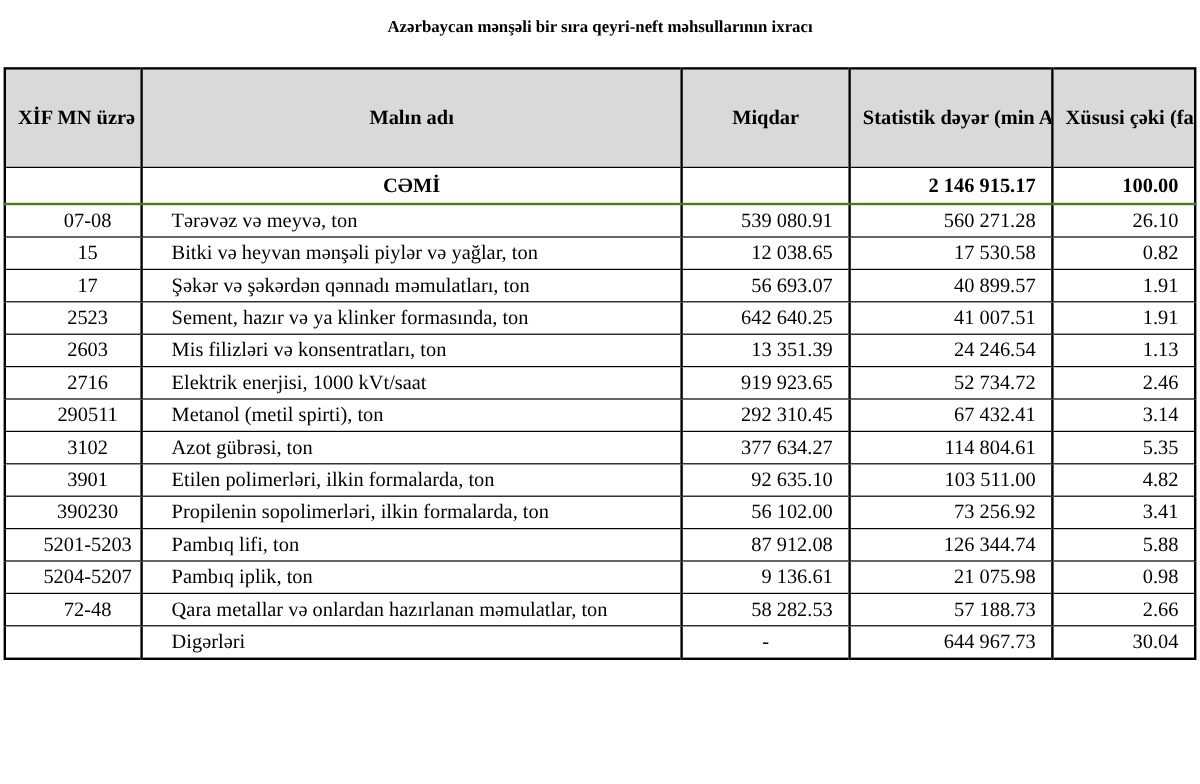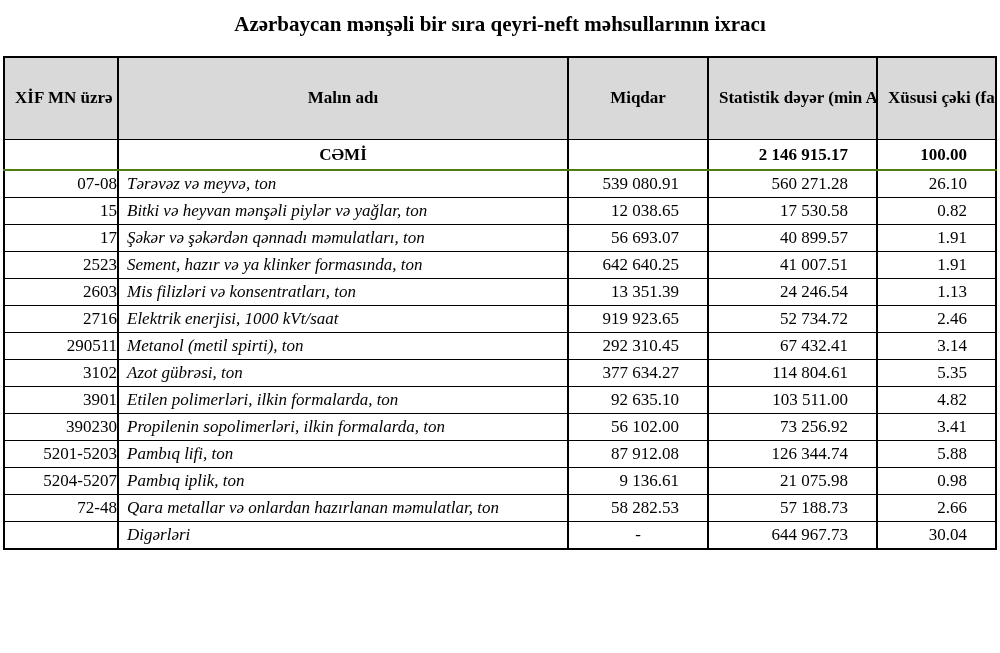"Azərbaycan mənşəli bir sıra qeyri-neft" .title { font-size: 21px -> 14px }
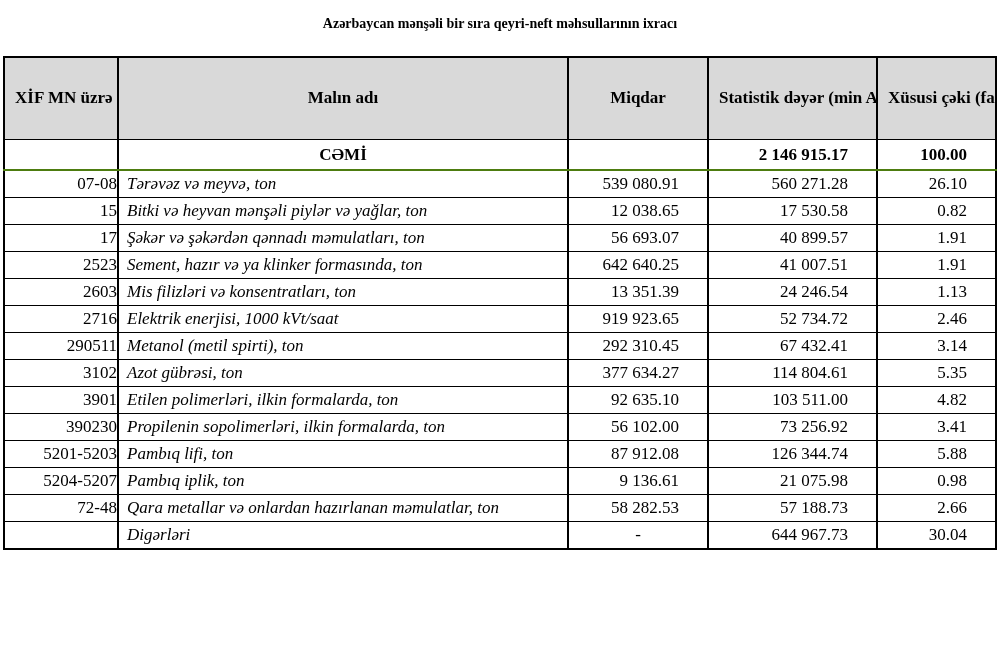"2 146 915.17" td.num { padding-right: 28px -> 13px }
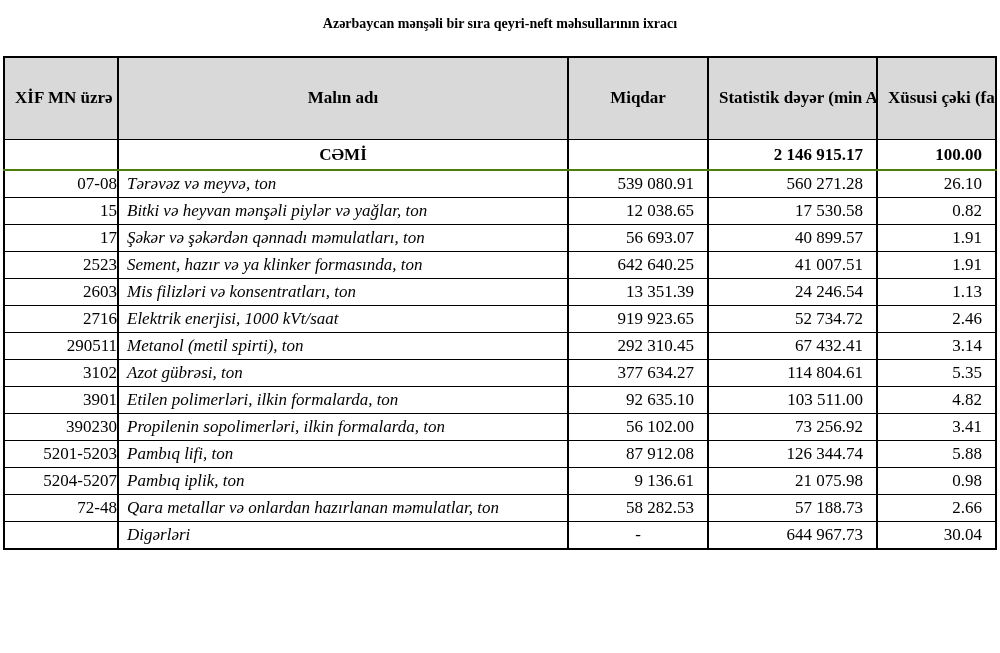"07-08" td.code { text-align: right -> center }
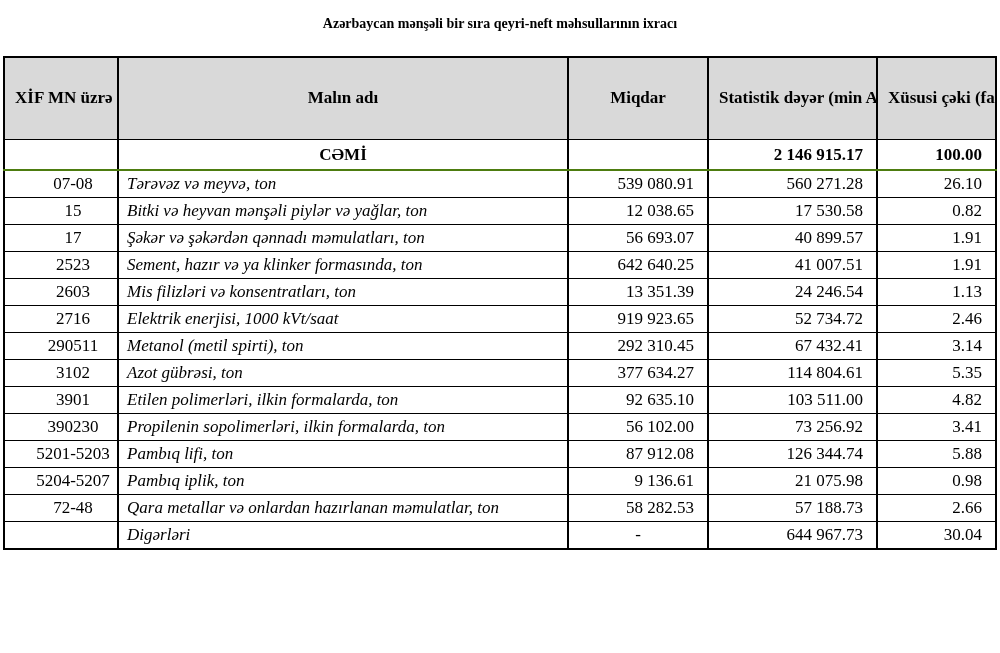"Tərəvəz və meyvə, ton" td.name { font-style: italic -> none; padding-left: 8px -> 24px }
